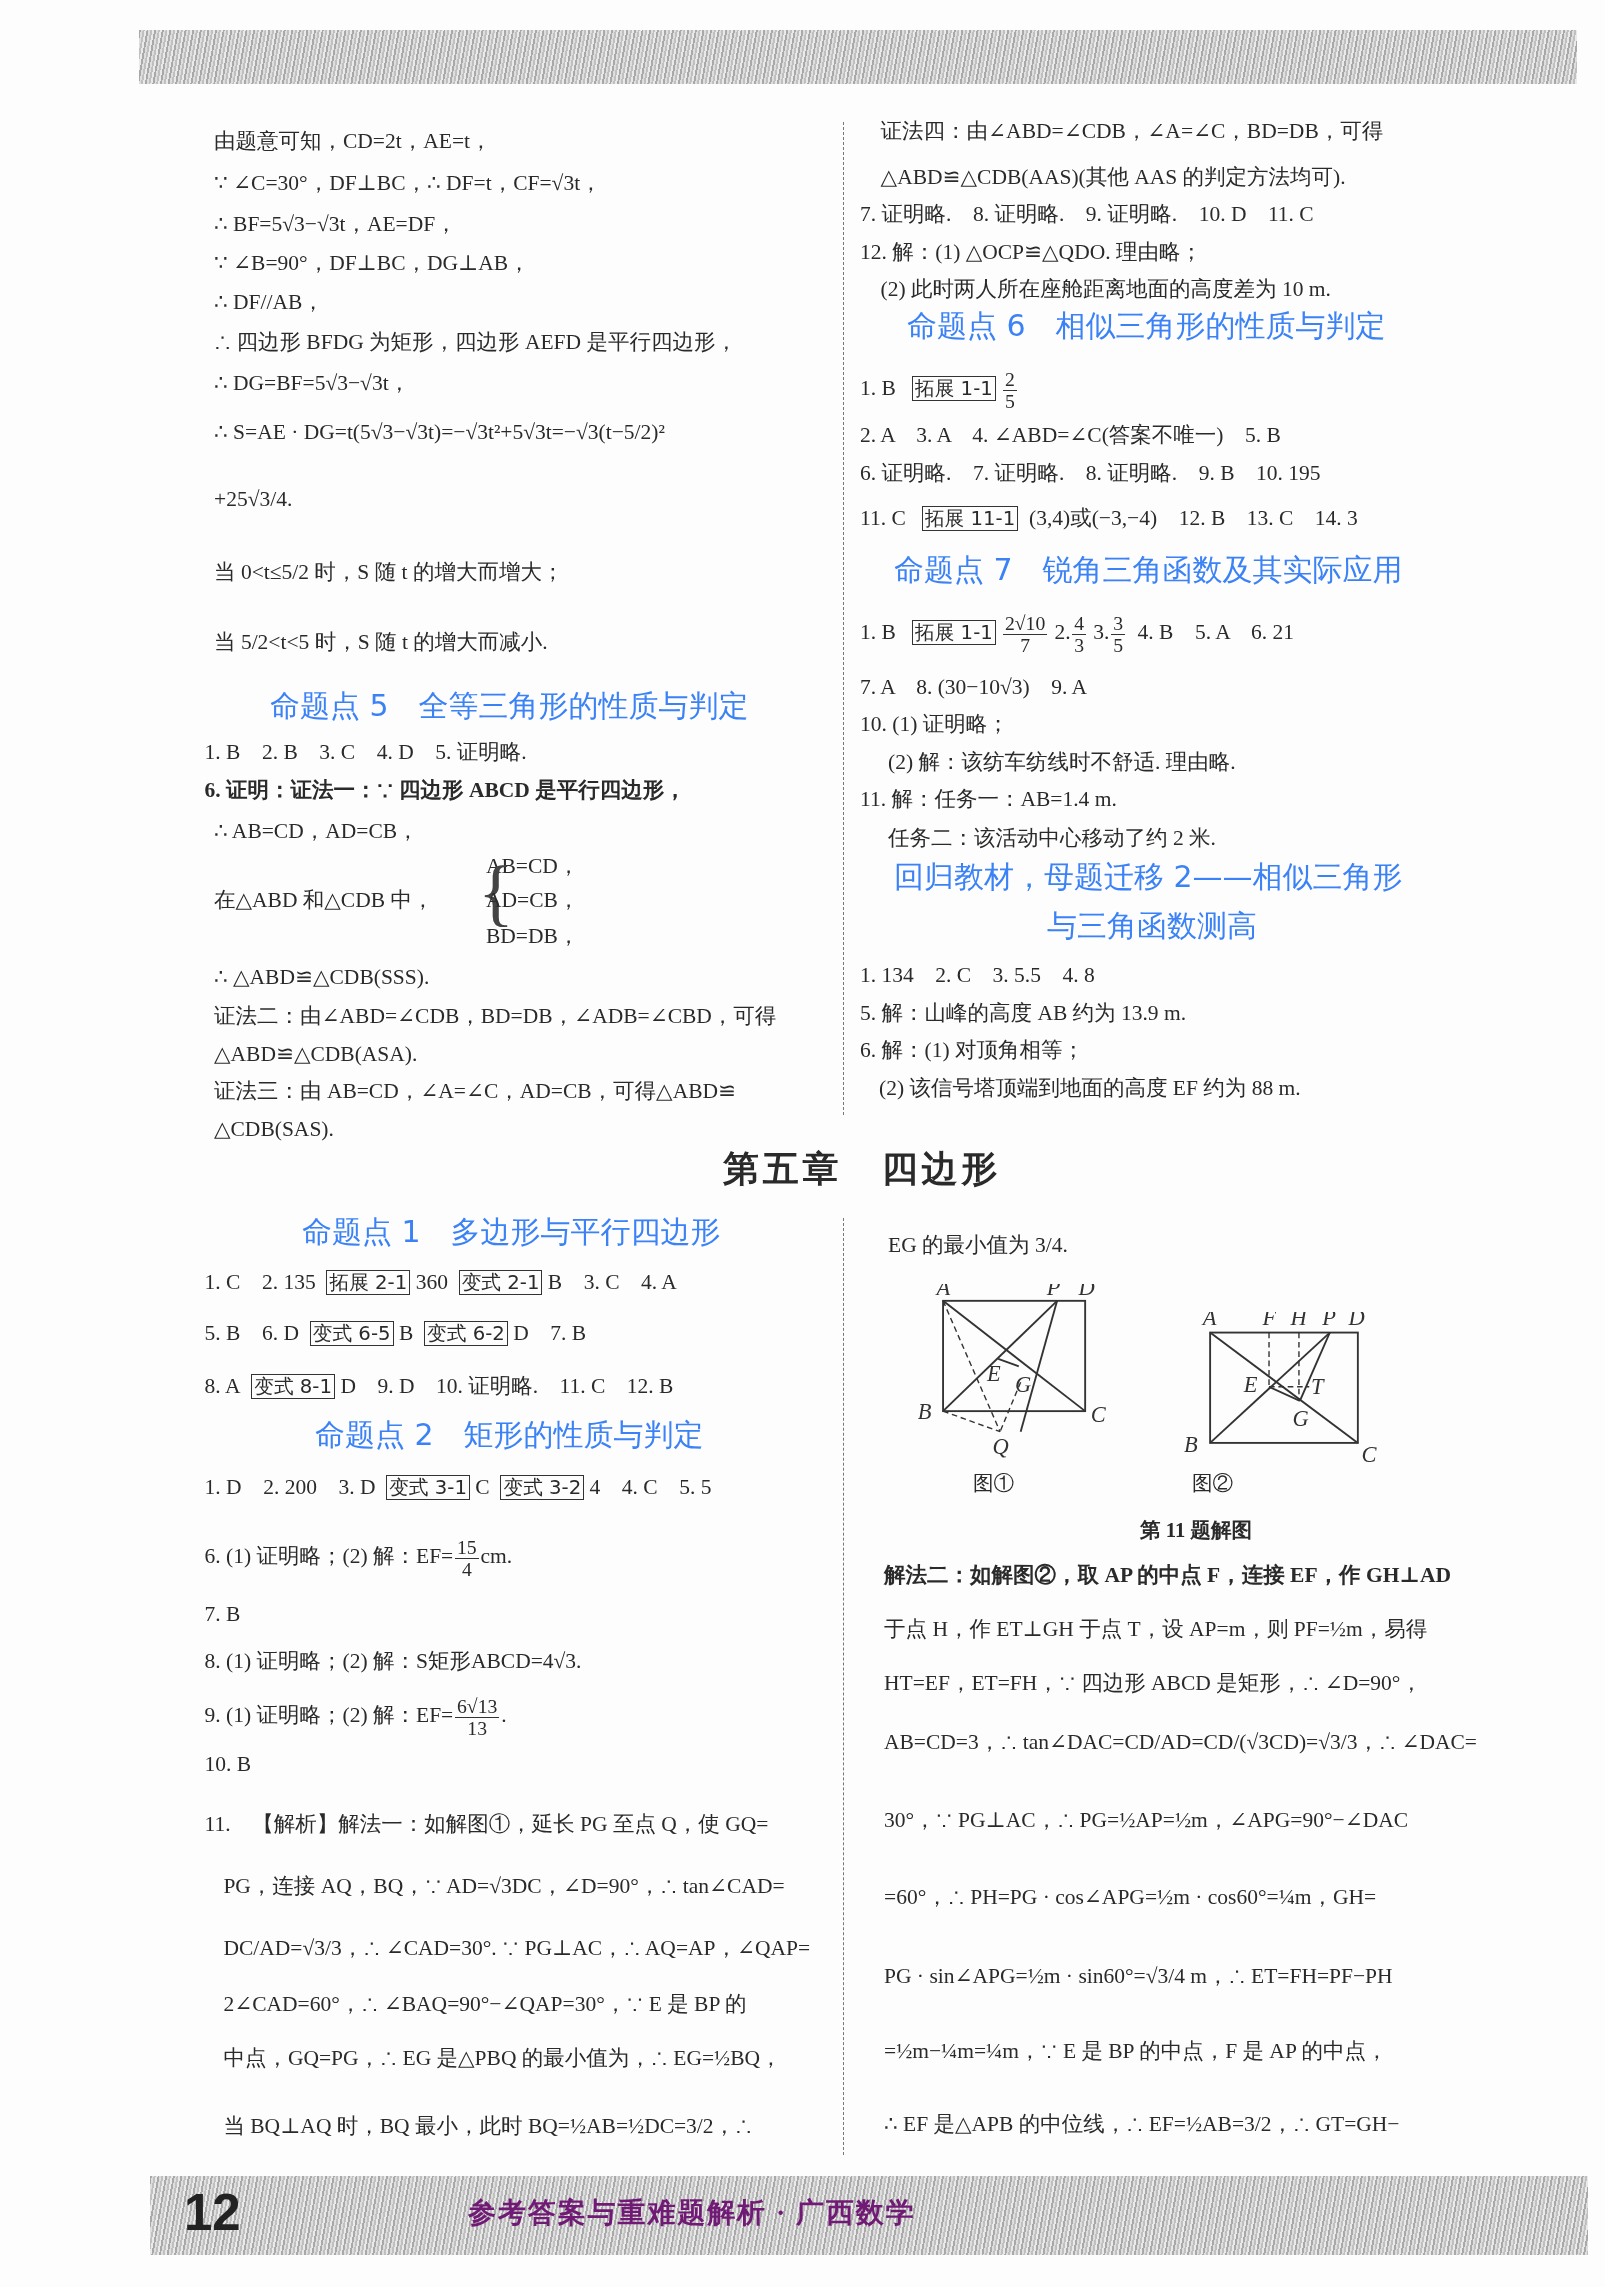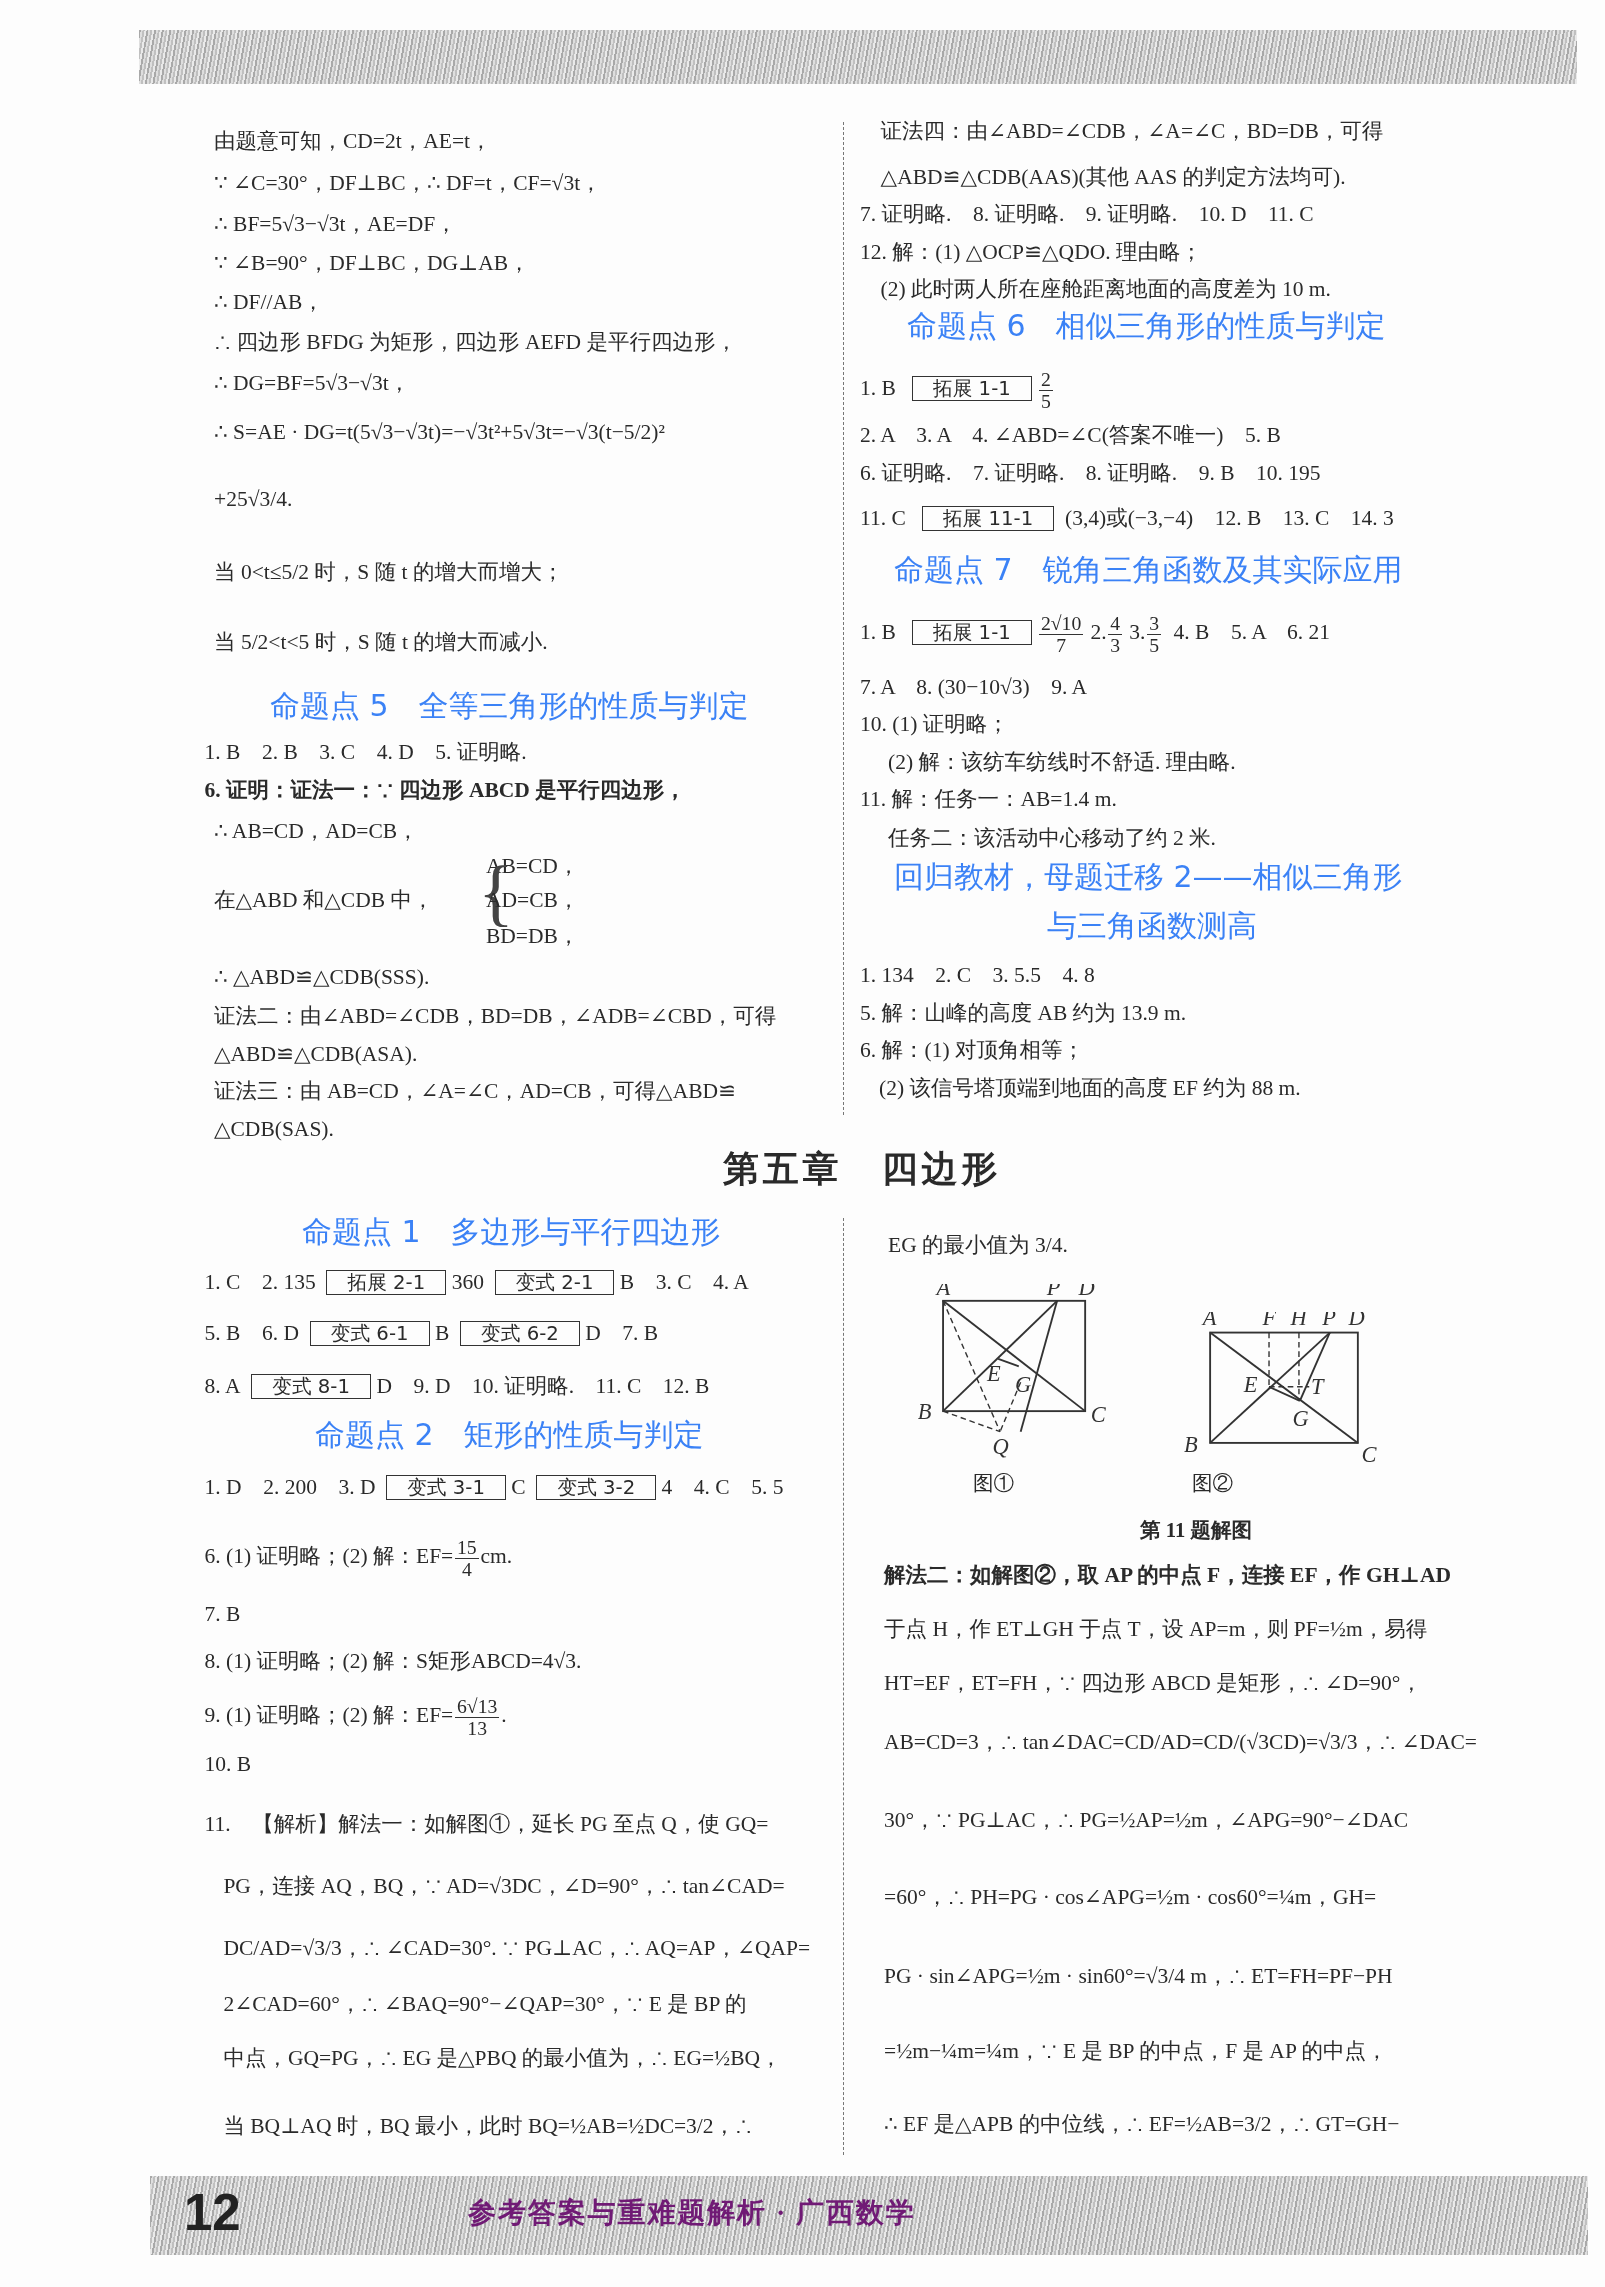"拓展 1-1" .box { padding: 0 20px -> 0 2px }
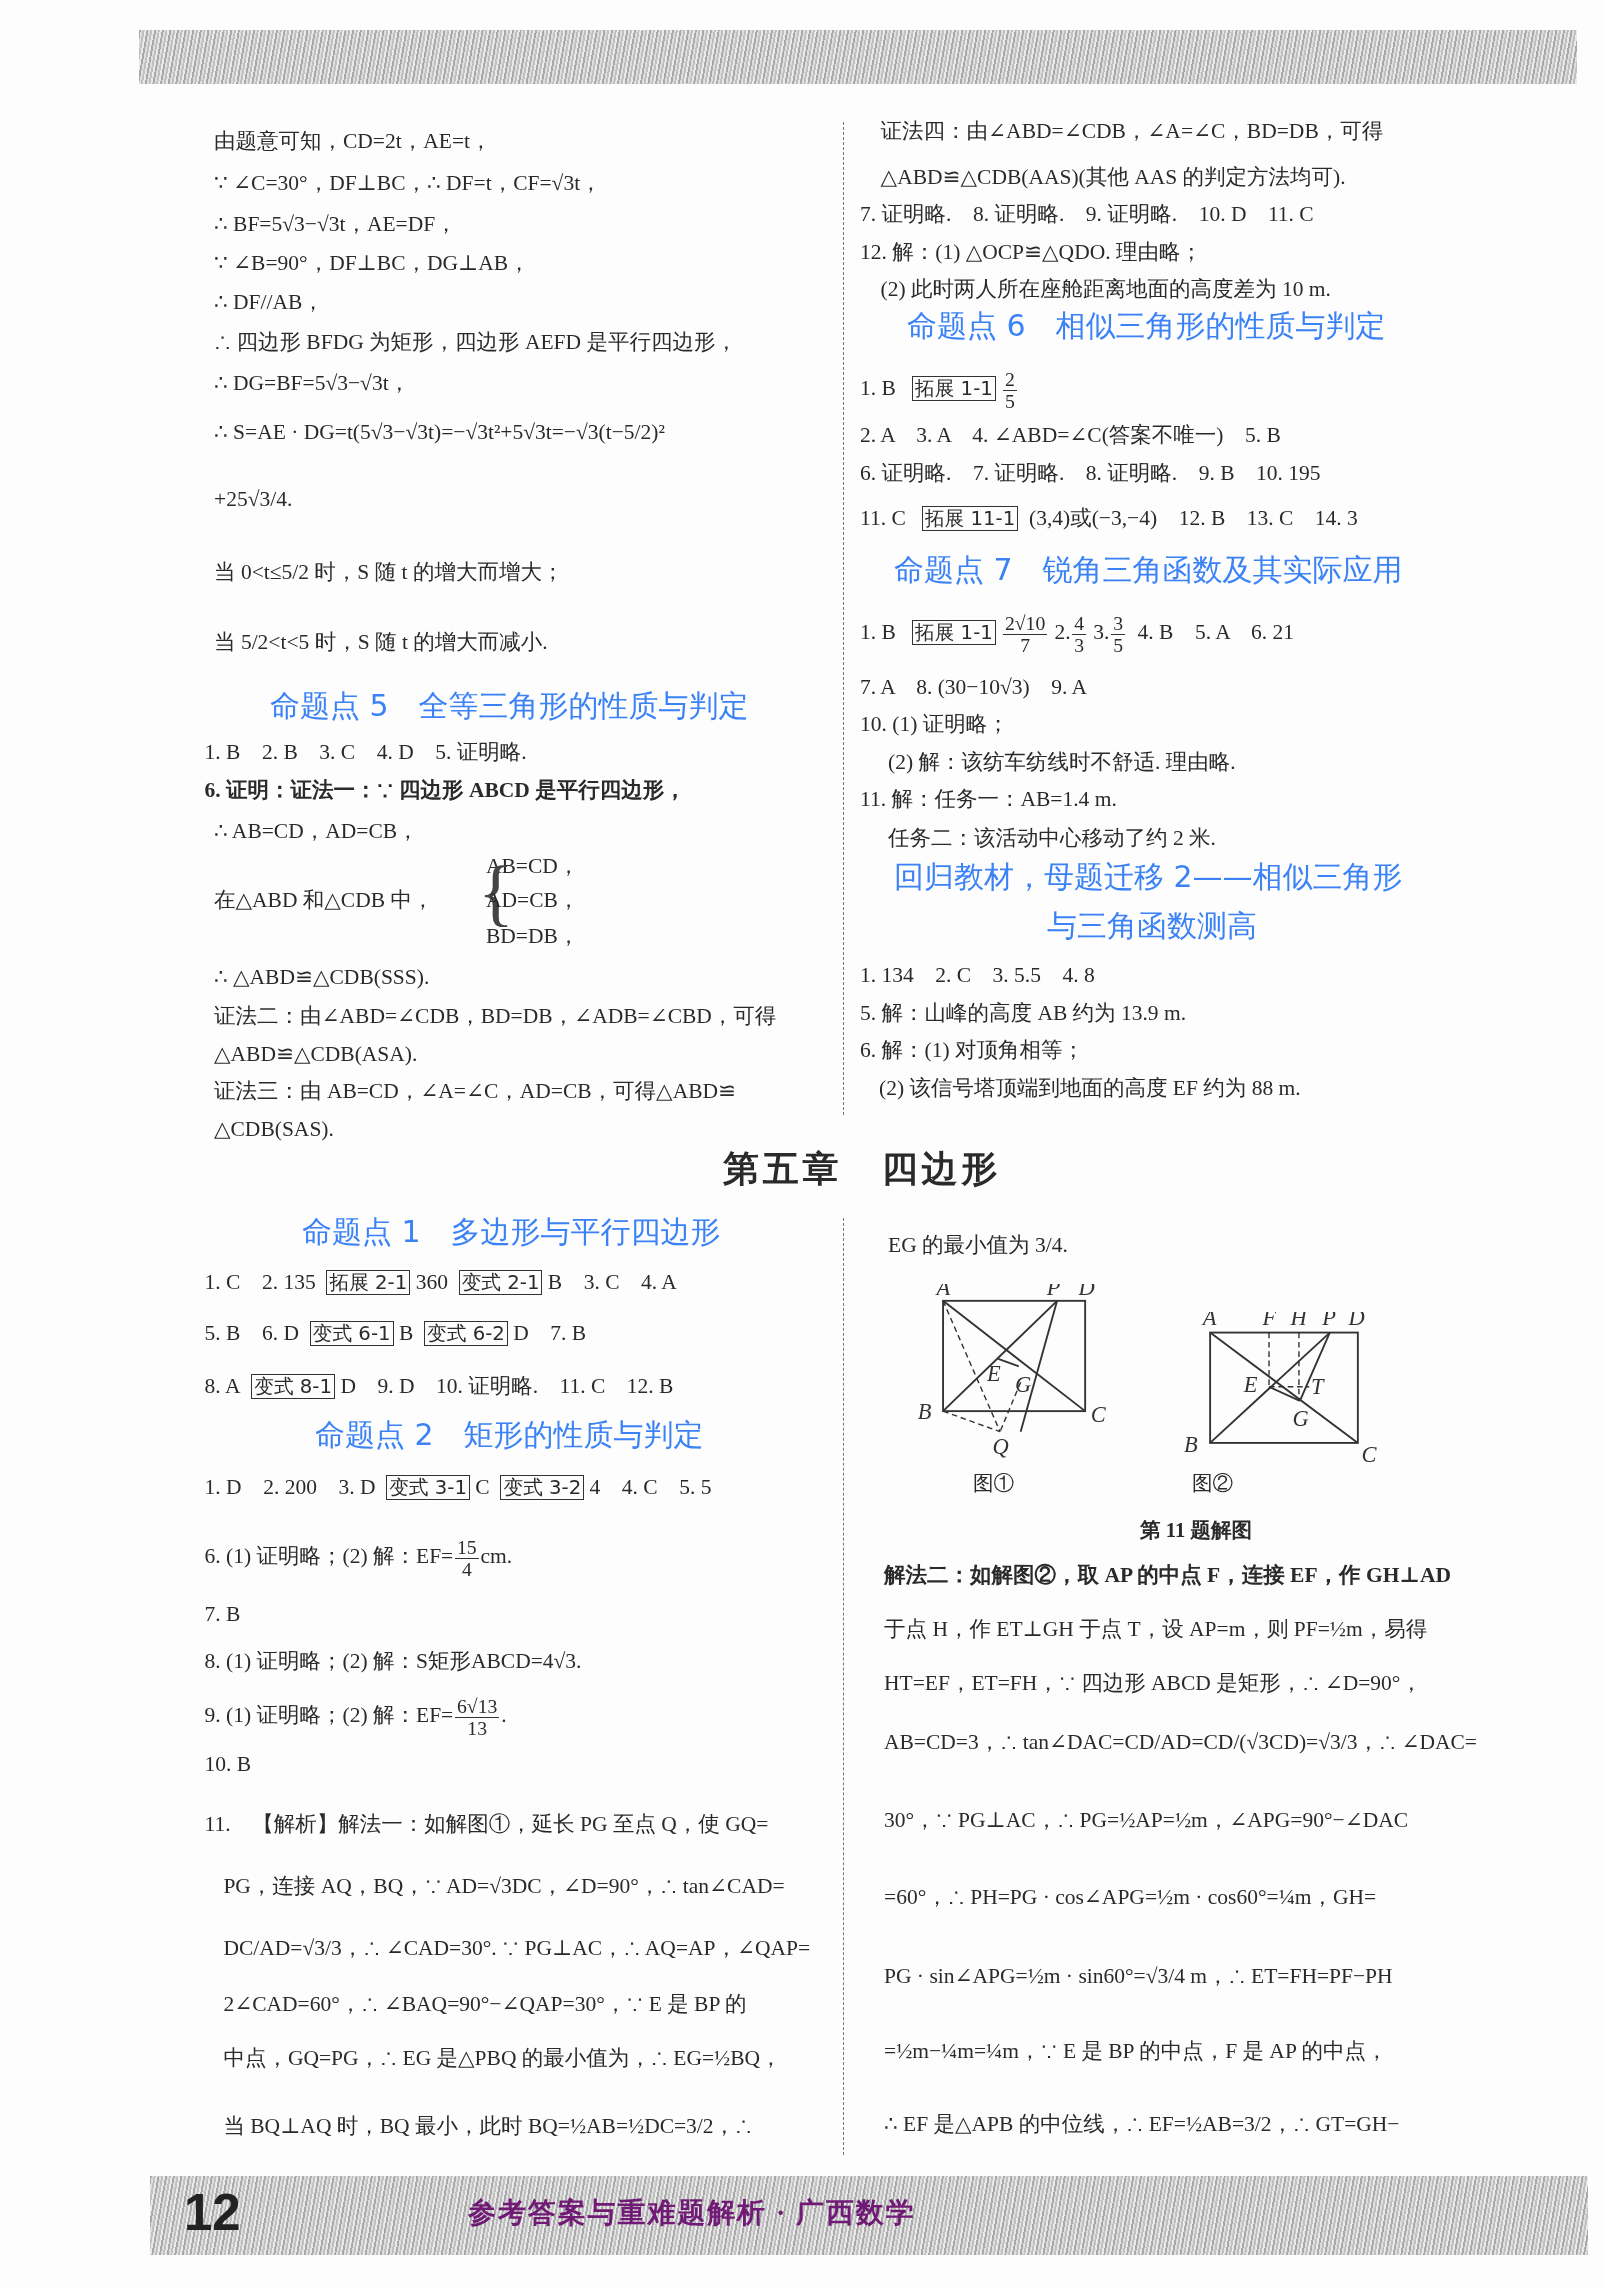"变式 6-1" span.box { text: 6-1 -> 6-5 }
